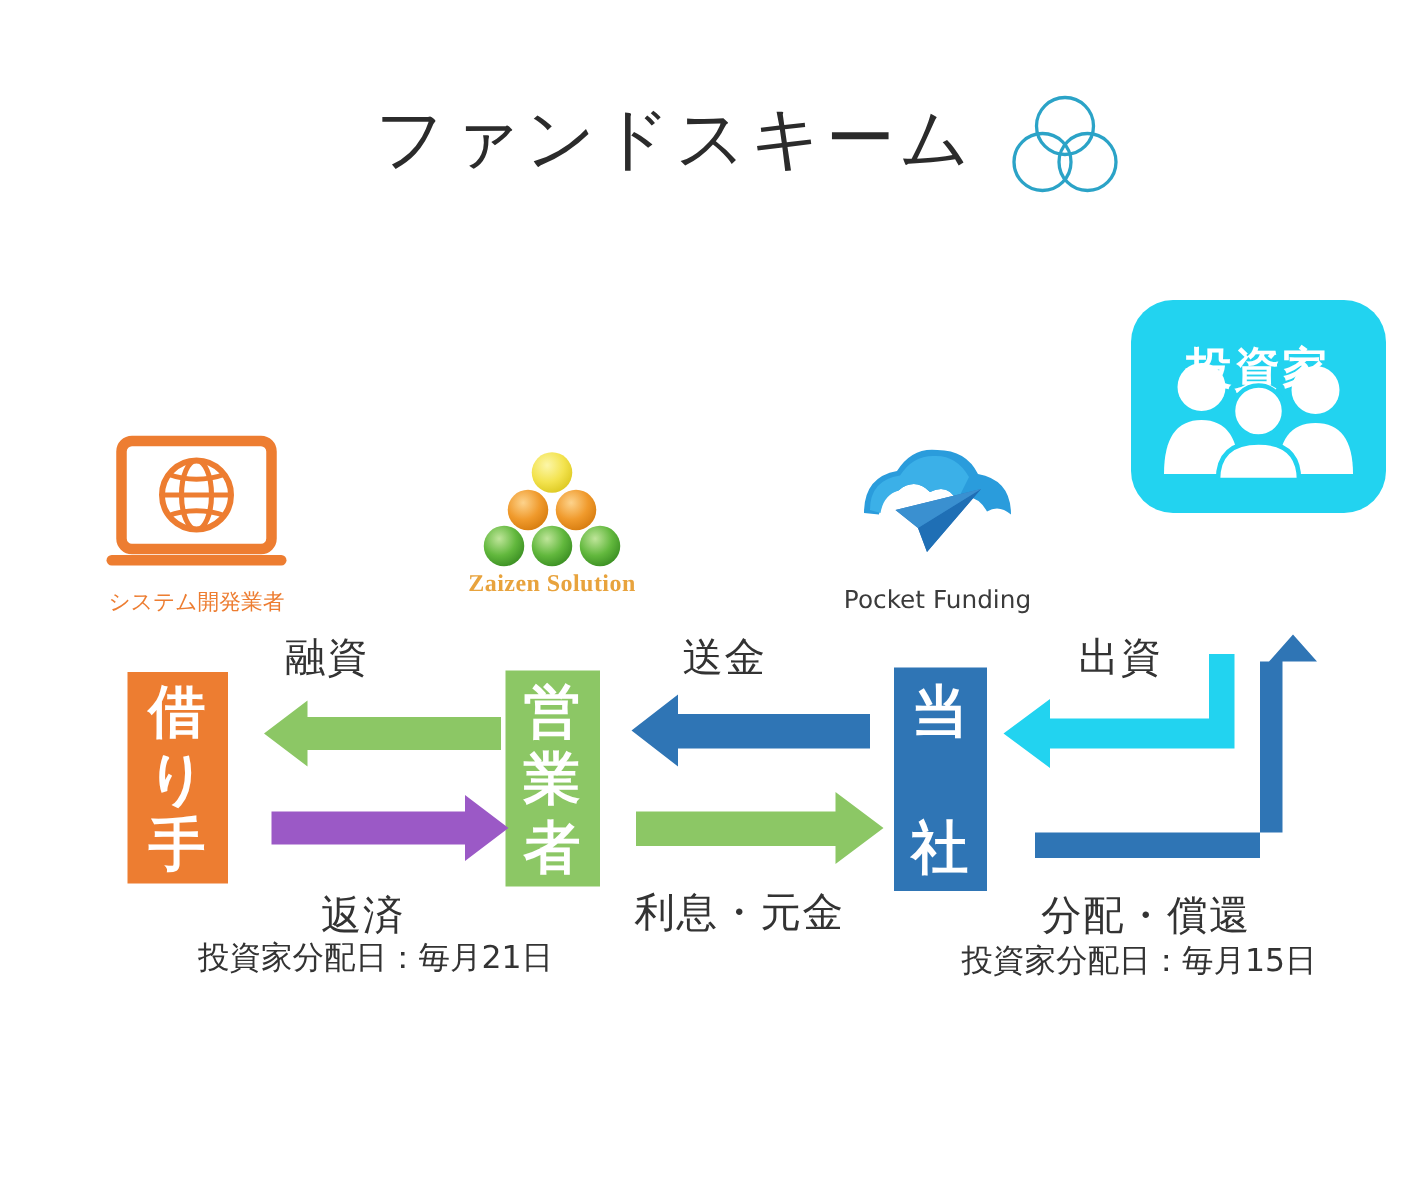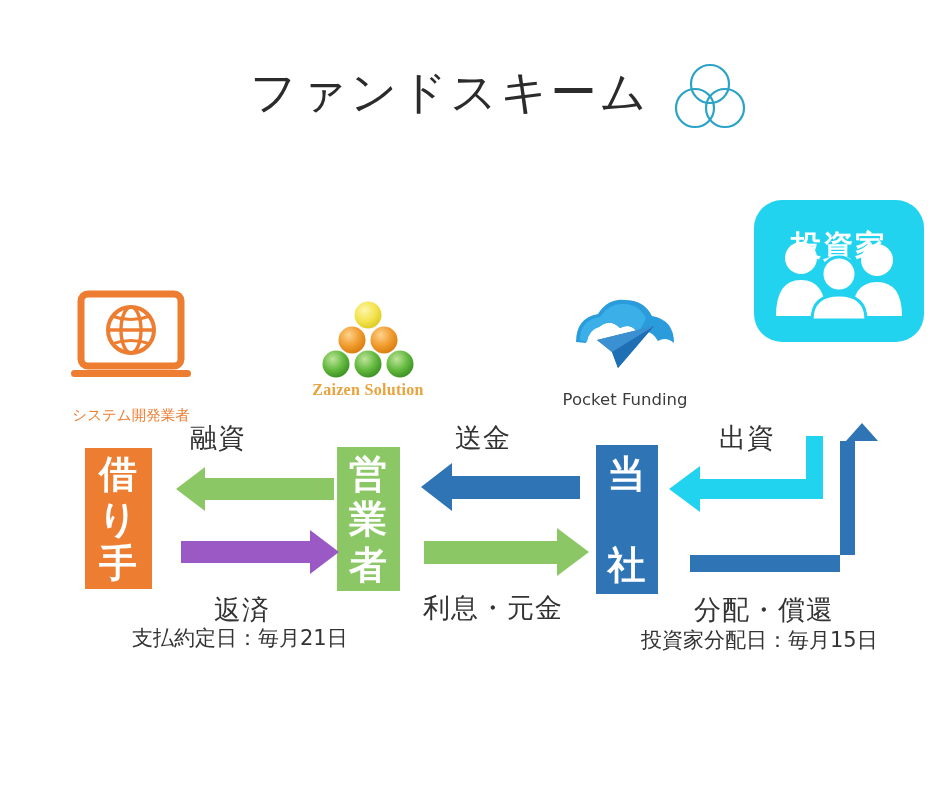"システム開発業者" .sysdev-label { margin-top: 18px -> 4px }
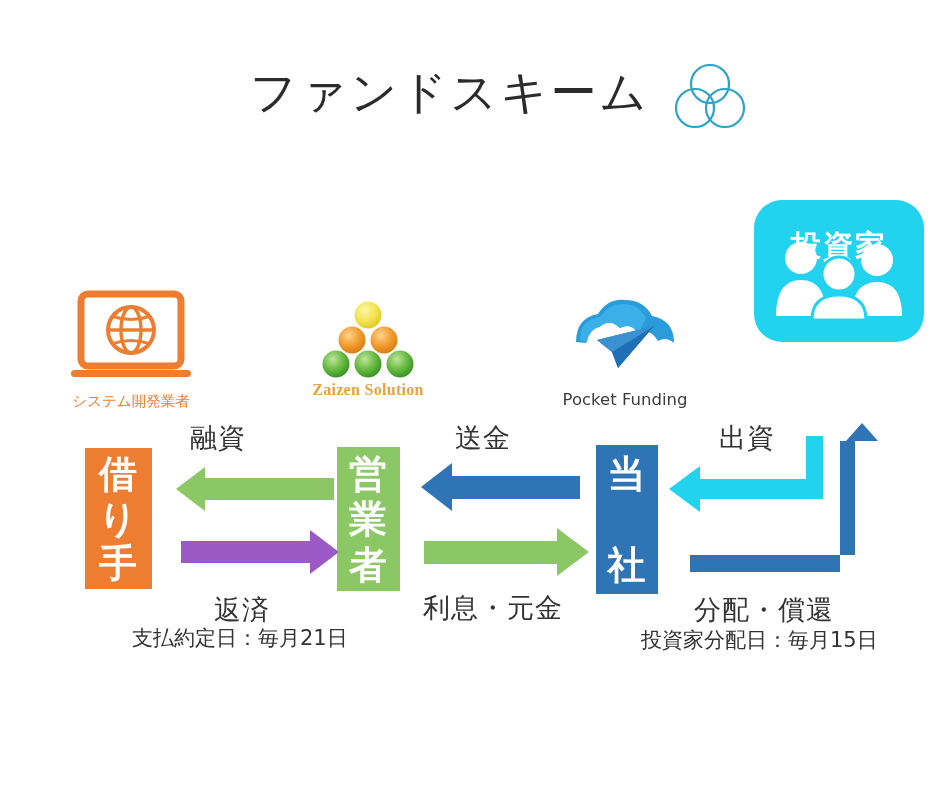"支払約定日：毎月21日" div.sublabel { text: 支払約定 -> 投資家分配 }
